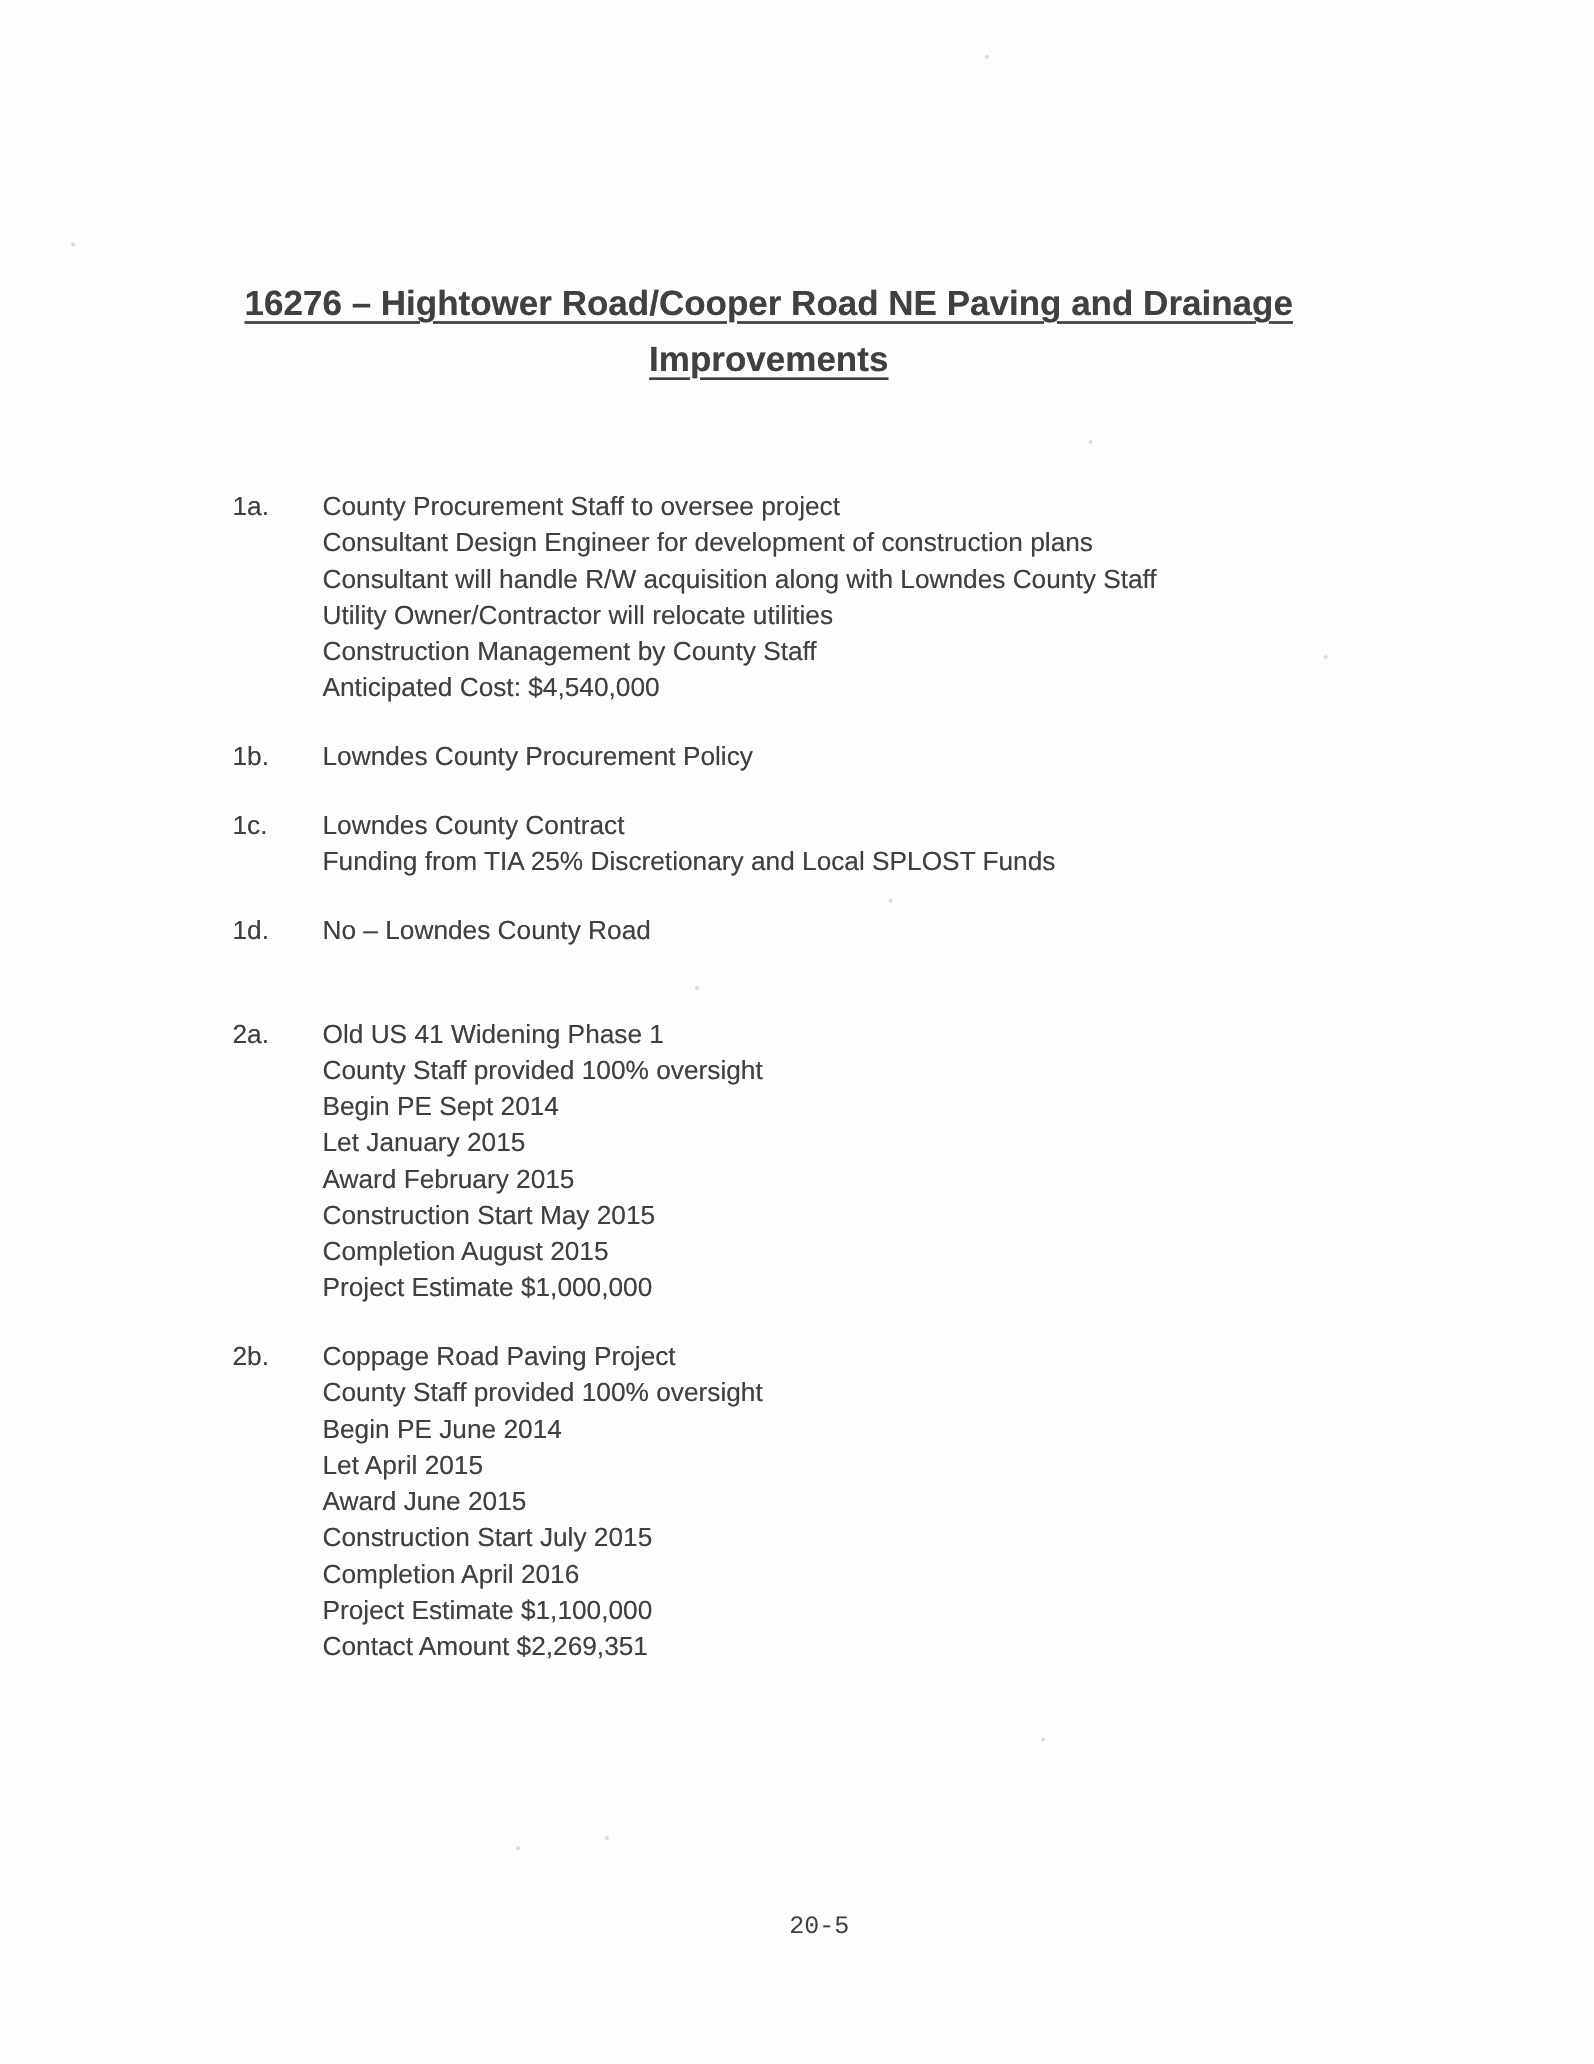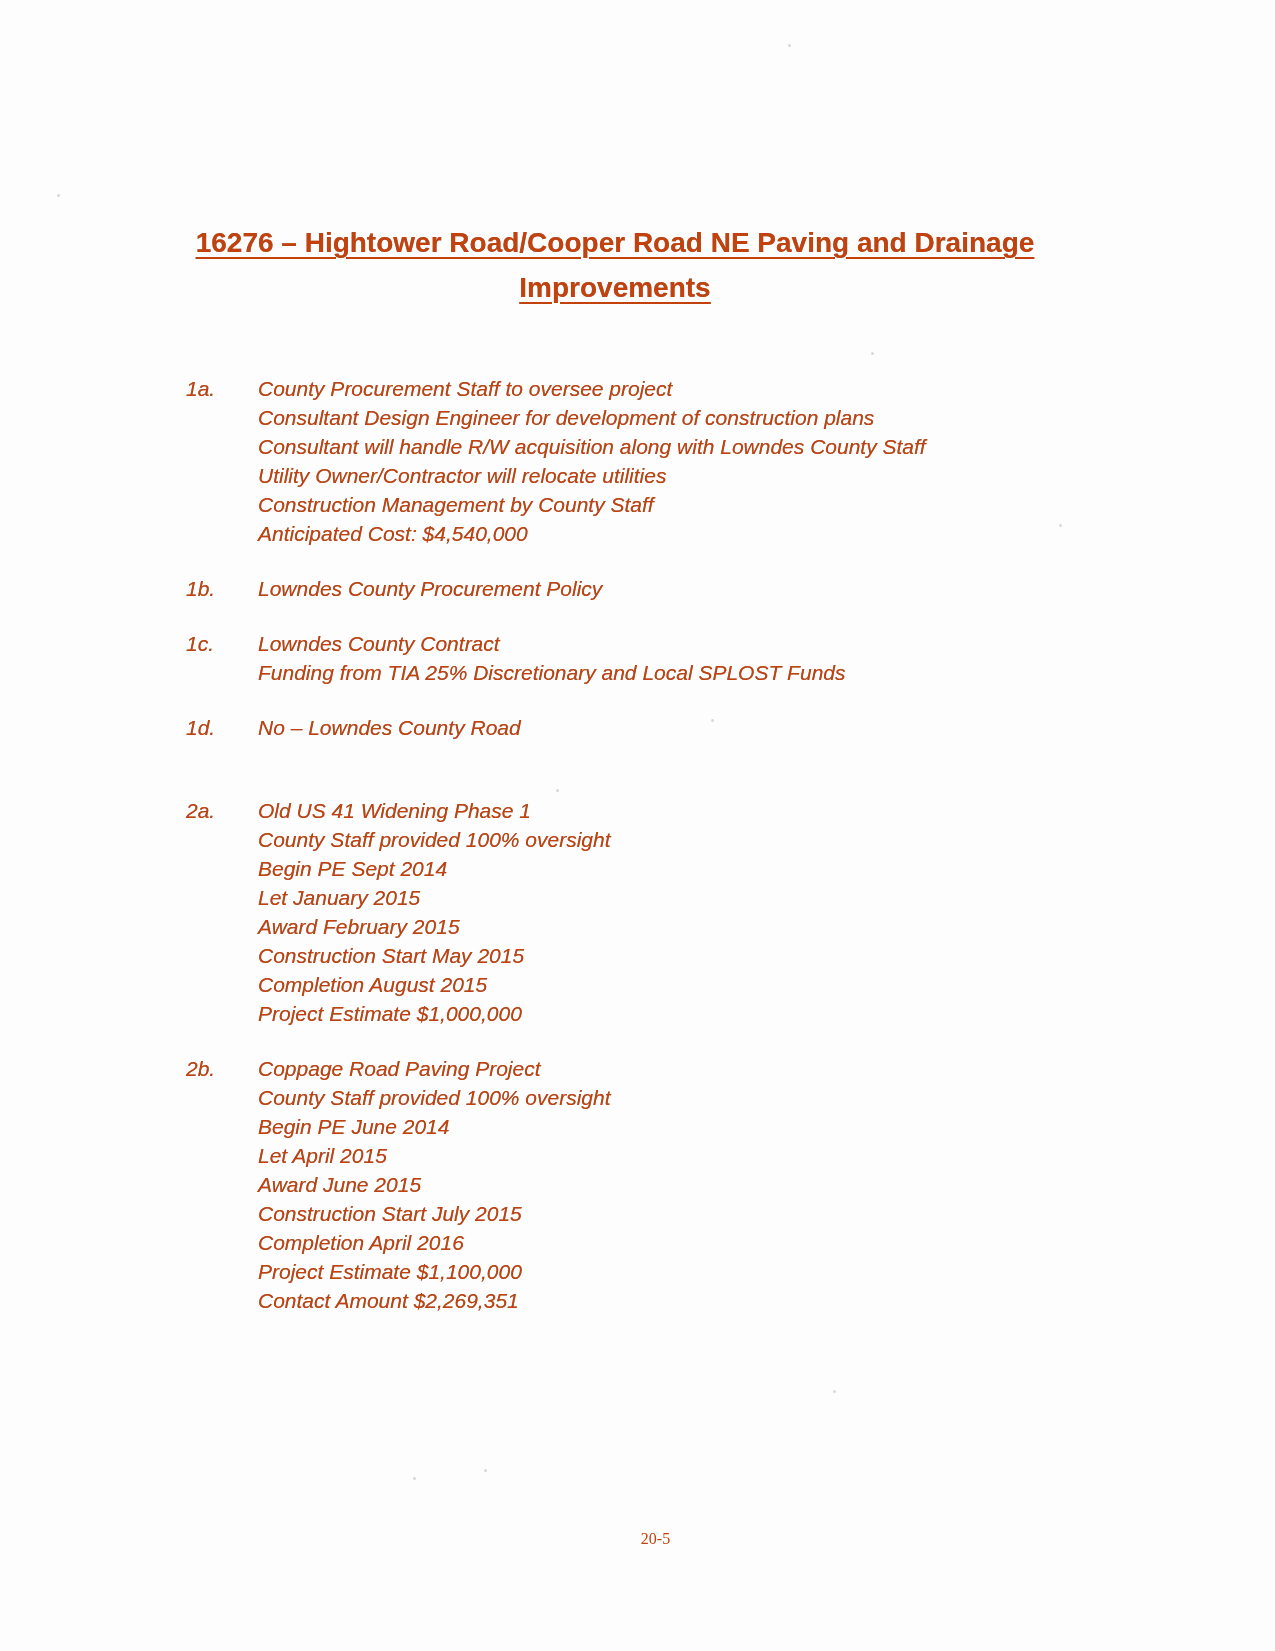"16276 – Hightower Road/Cooper Road" .page { color: #c2410c -> #404040 }
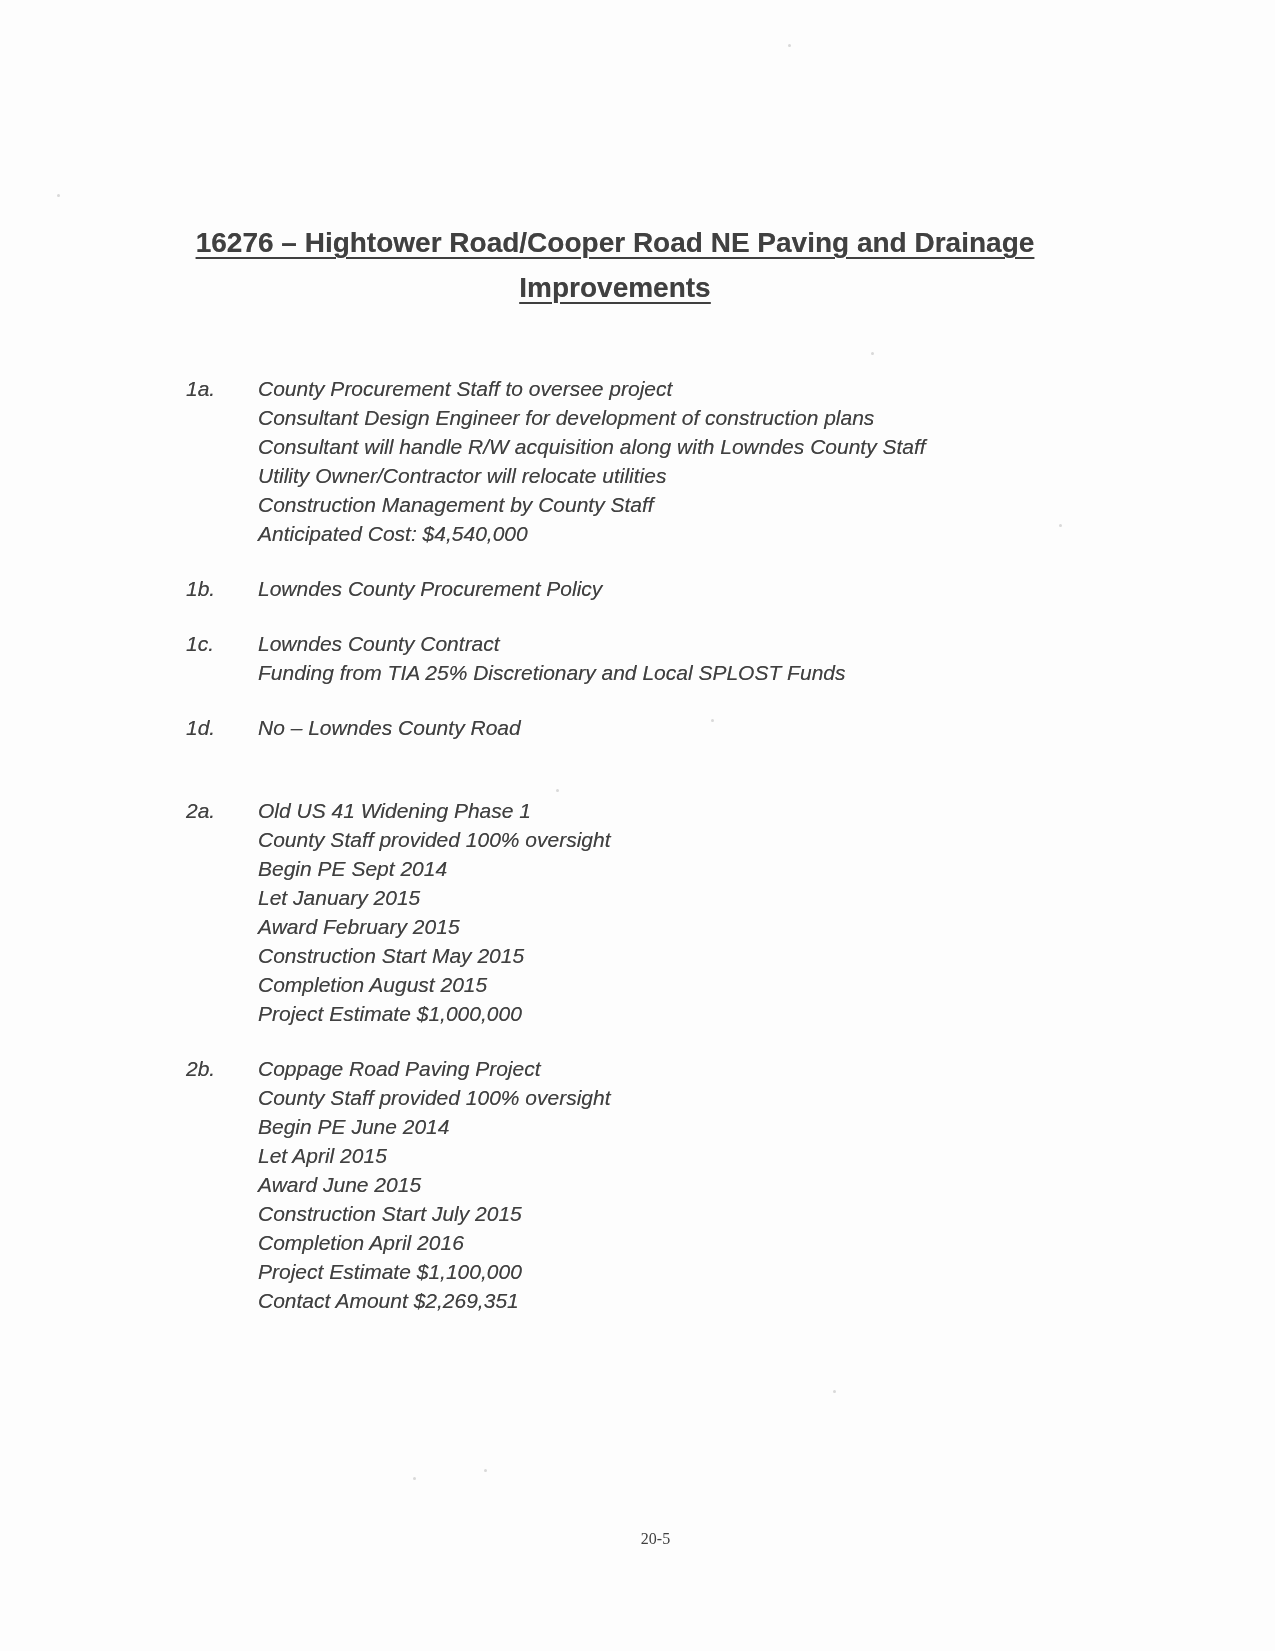"1a." .sections { font-style: italic -> none; margin-top: 64px -> 81px }
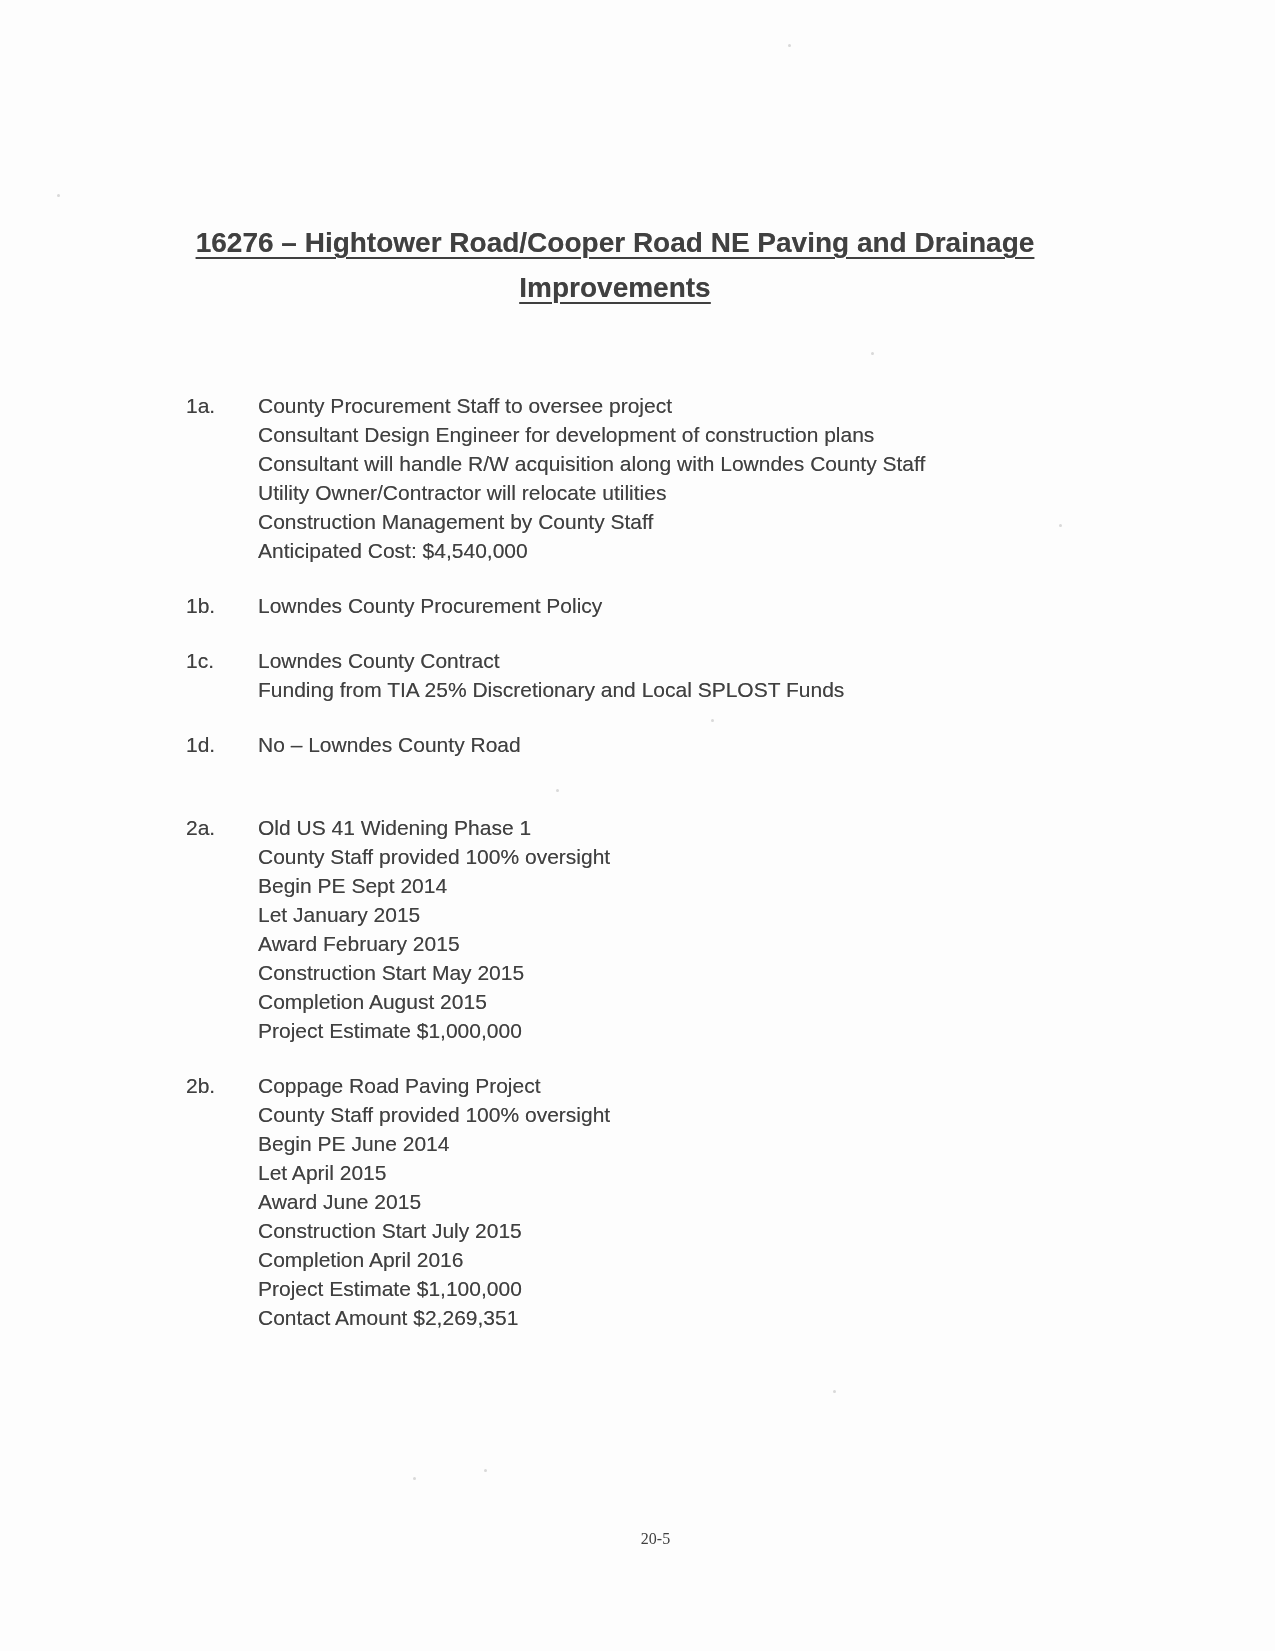"20-5" .page-number { font-family: Liberation Serif, serif -> Liberation Mono, monospace; font-size: 16px -> 20px }
